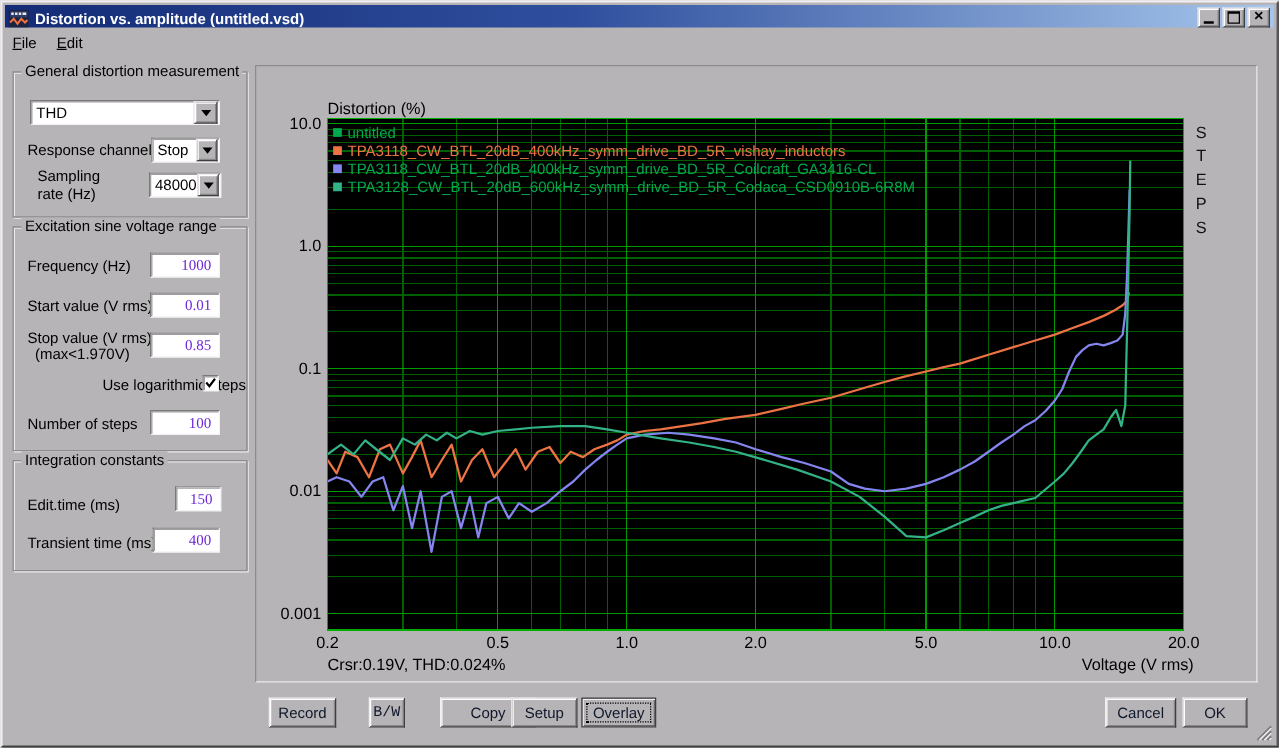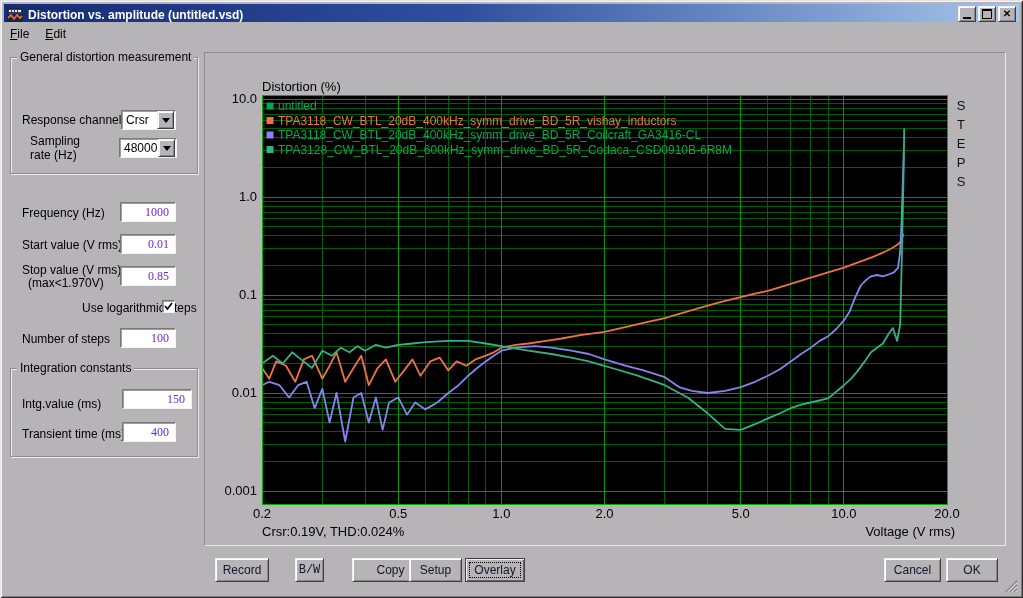"THD" div.combo { html: none -> <div> <span>THD</span> <span> <span></span> </span> </div> }
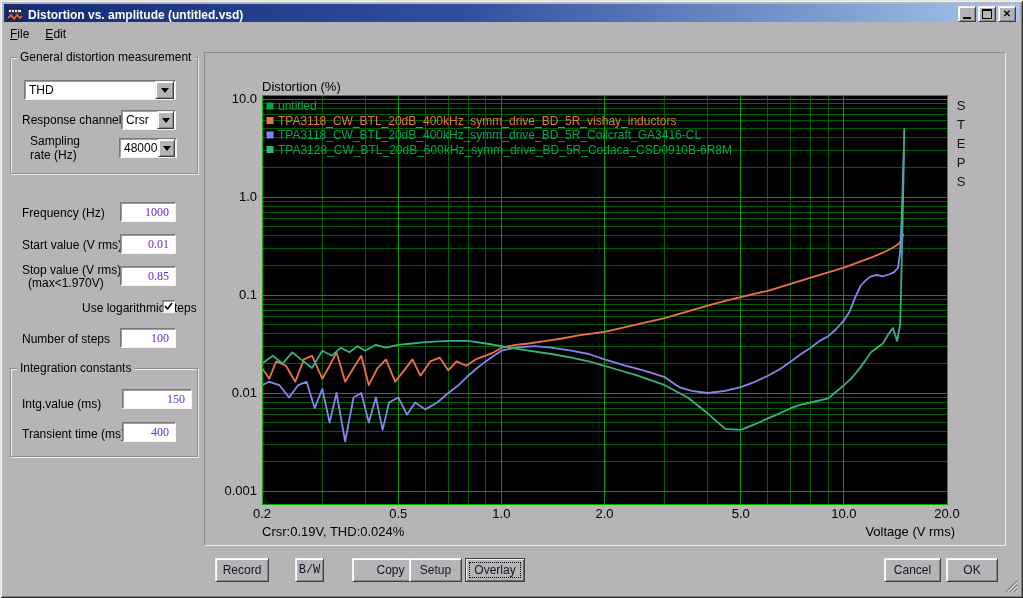"Crsr" span.cval { text: Crsr -> Stop }
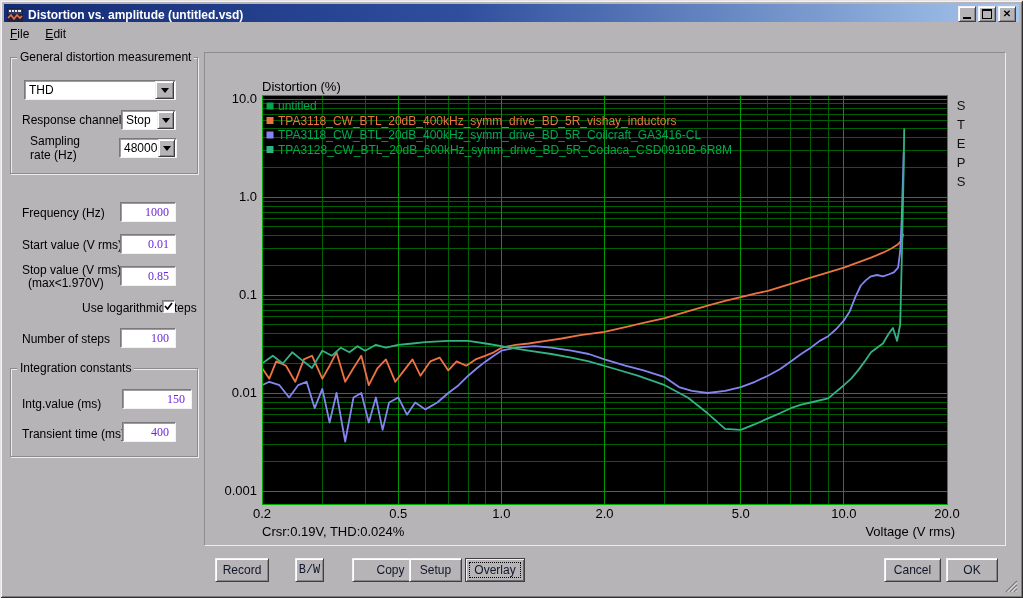"Excitation sine voltage range" div.groupbox { html: none -> <div> <span>Excitation sine voltage range</span> </div> }
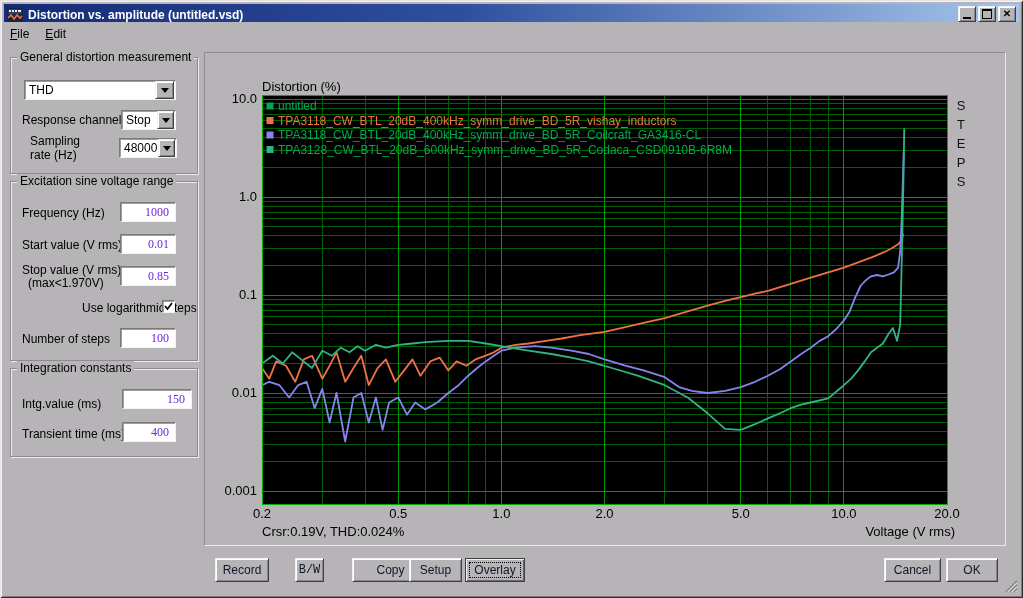"Intg.value (ms)" span.lbl { text: Intg.value -> Edit.time }
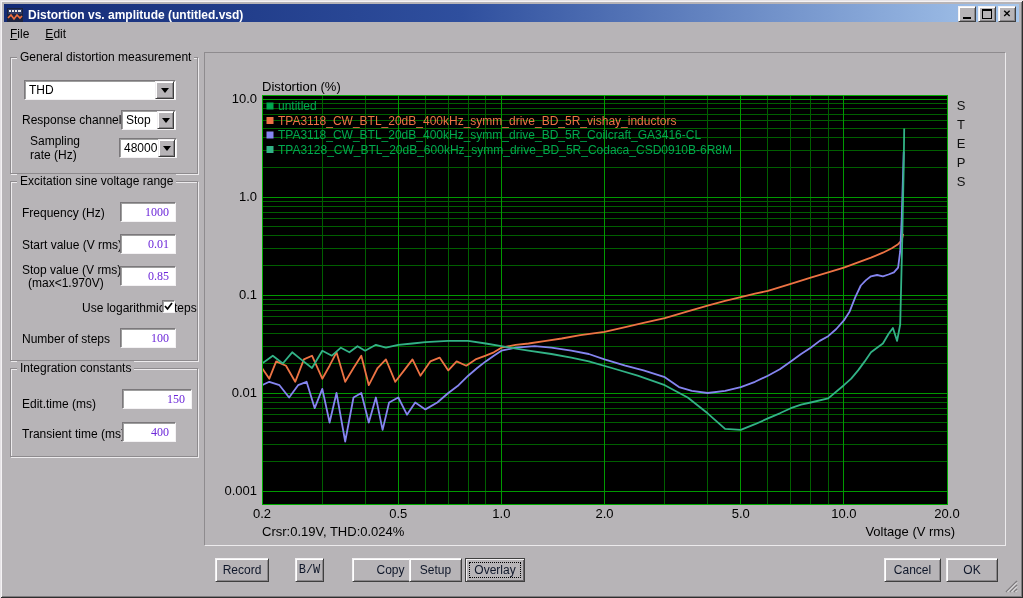"150" input.edit { left: 122px -> 140px; width: 70px -> 37px }
